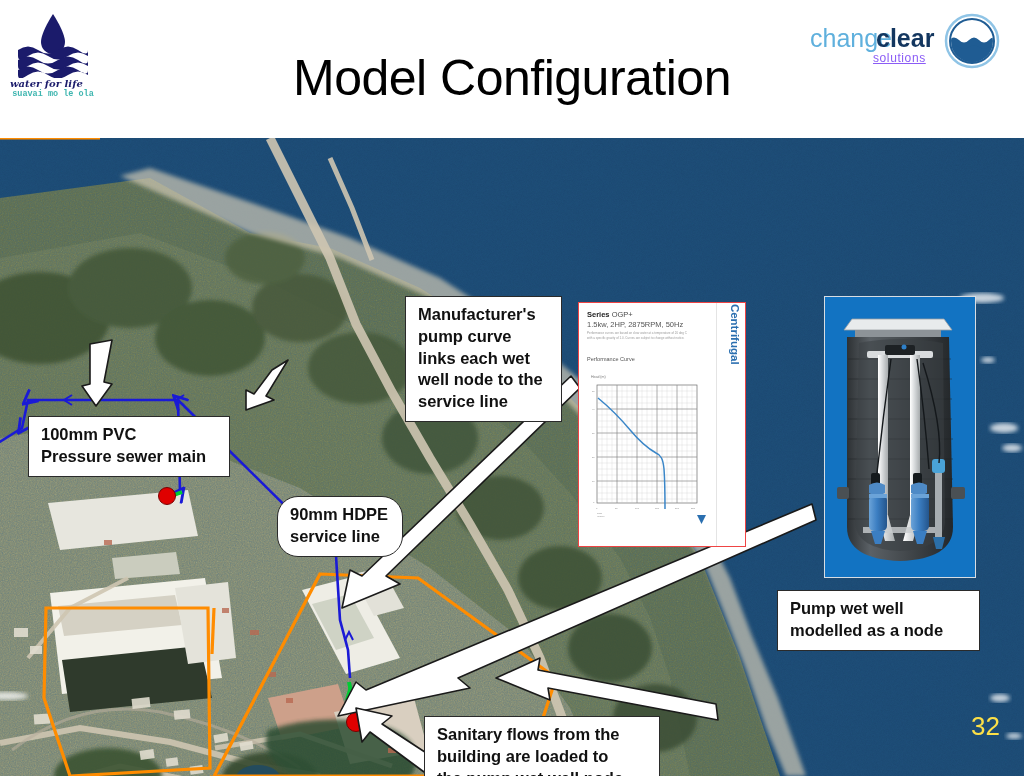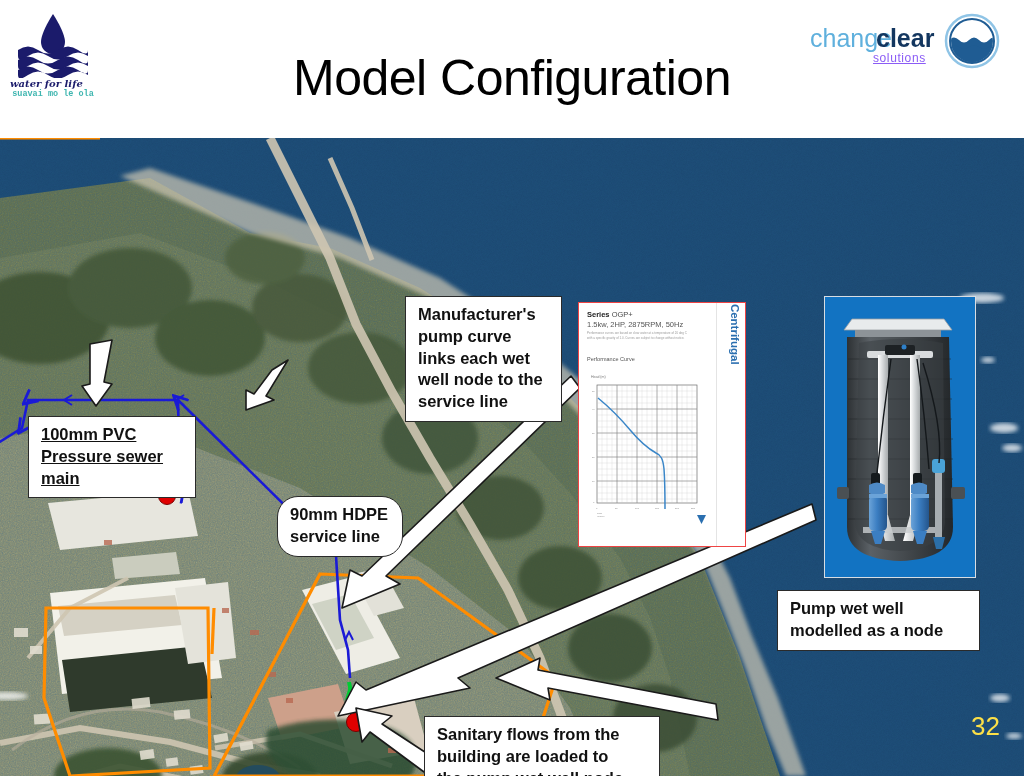"100mm PVC" #callout-pvc { text-decoration: underline -> none; width: 168px -> 202px }
